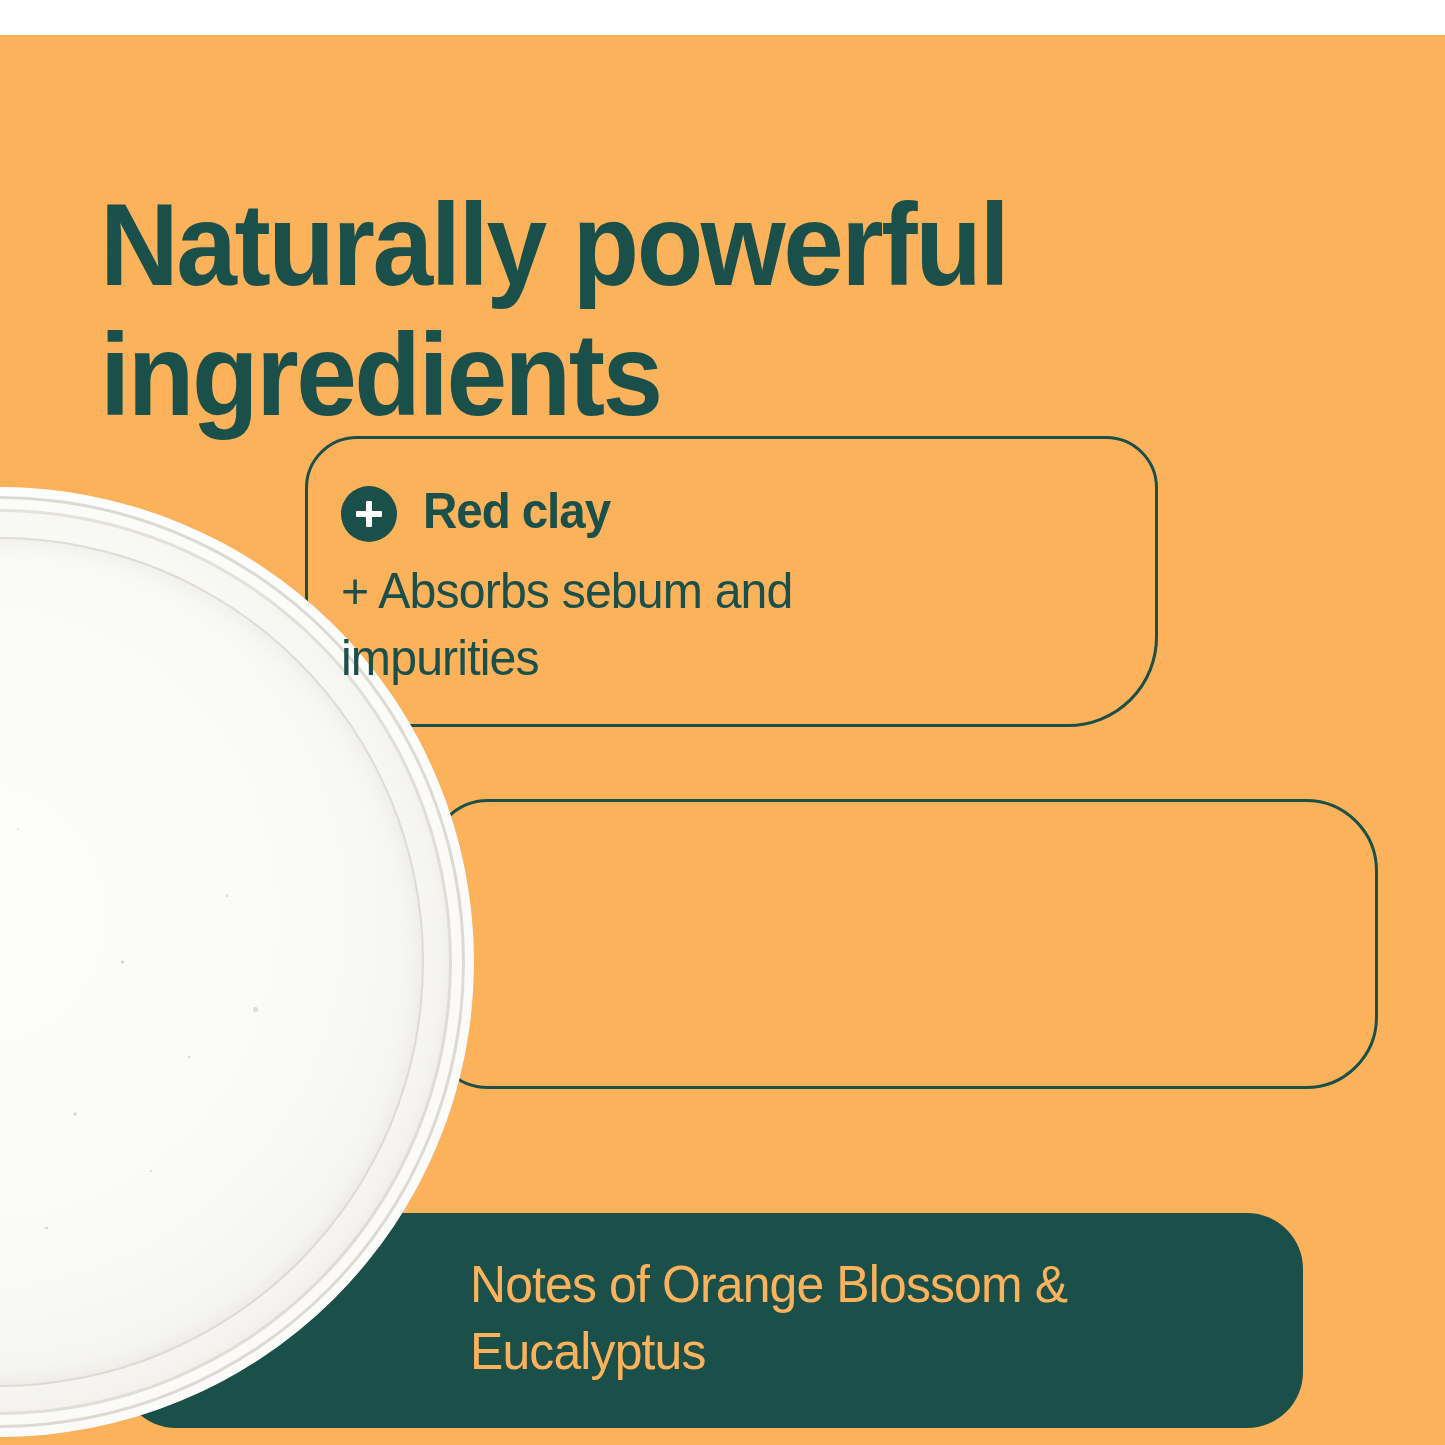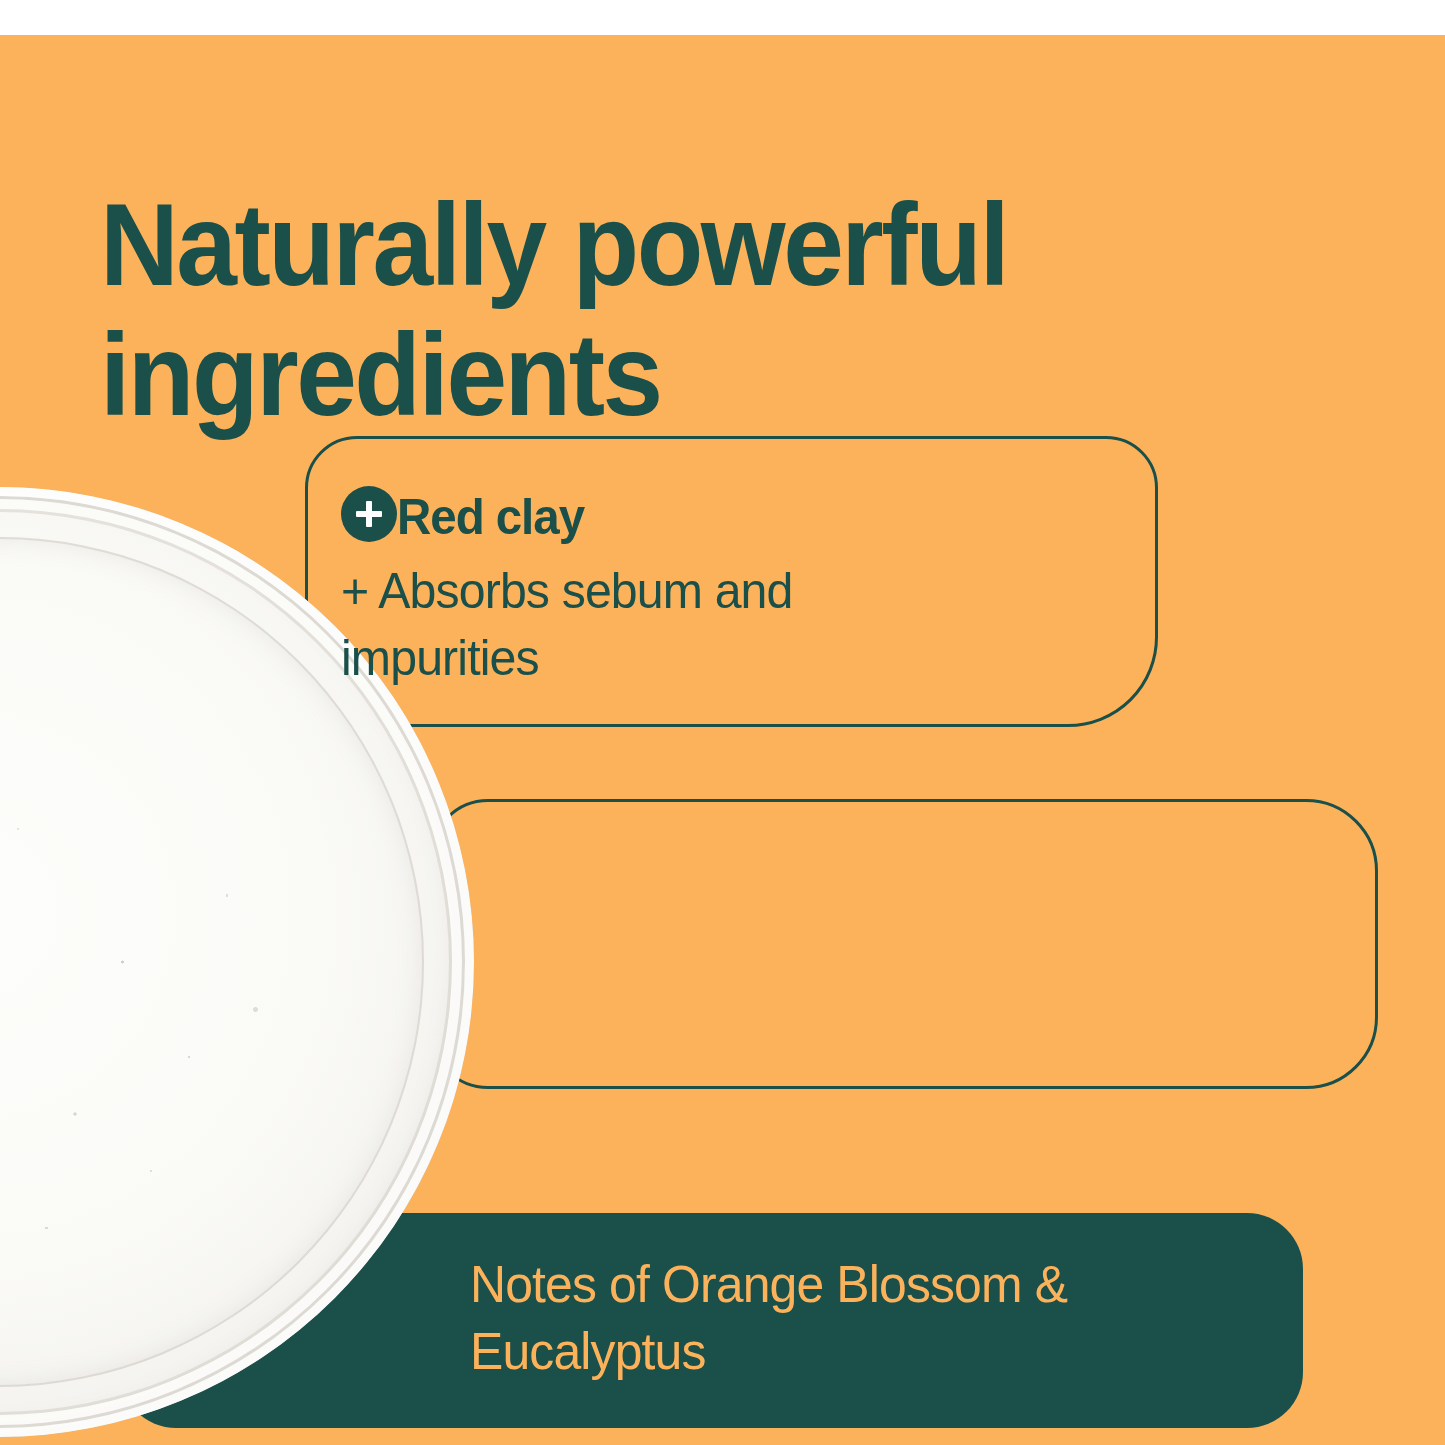"Red clay" .card-head-row { align-items: flex-end -> flex-start; gap: none -> 26px }
